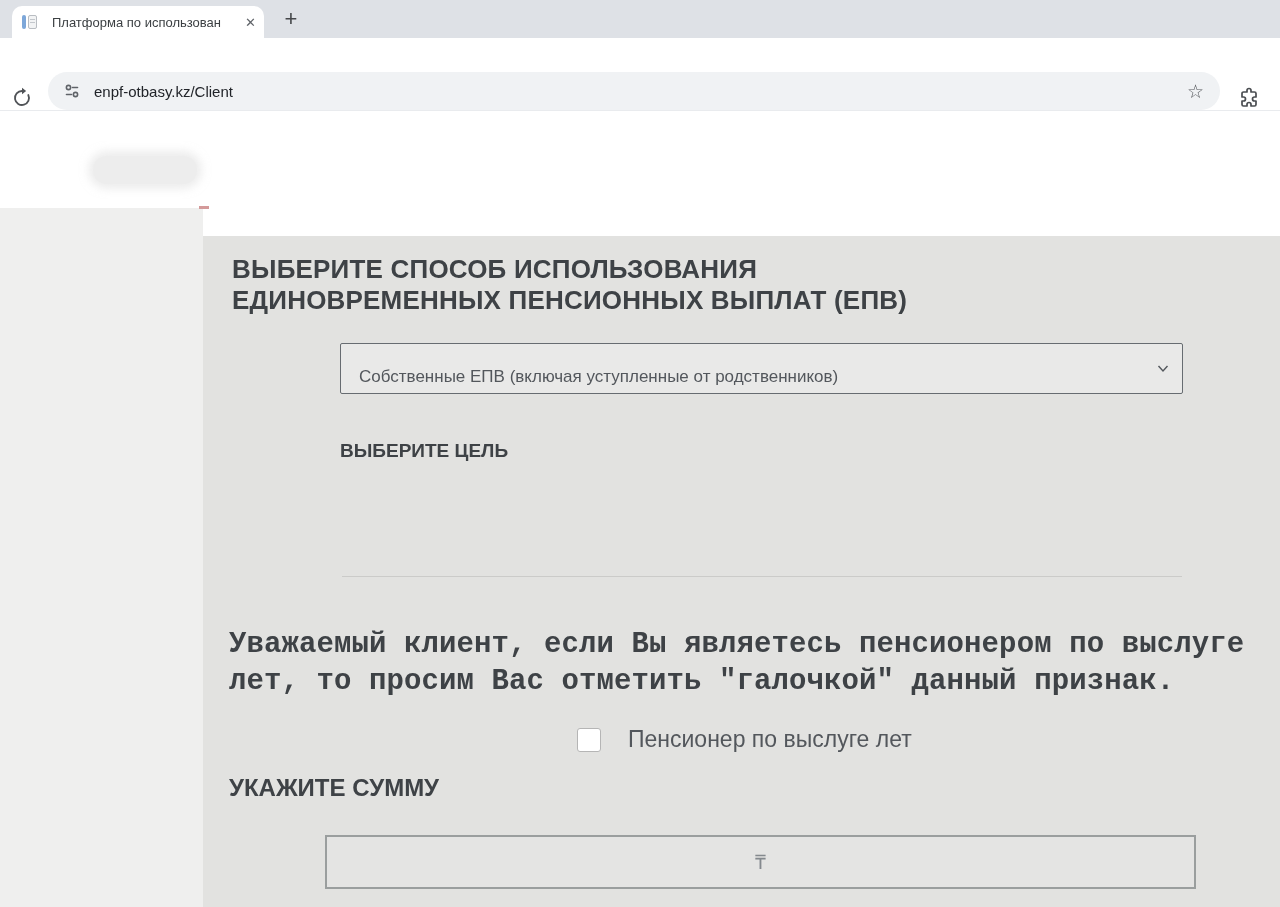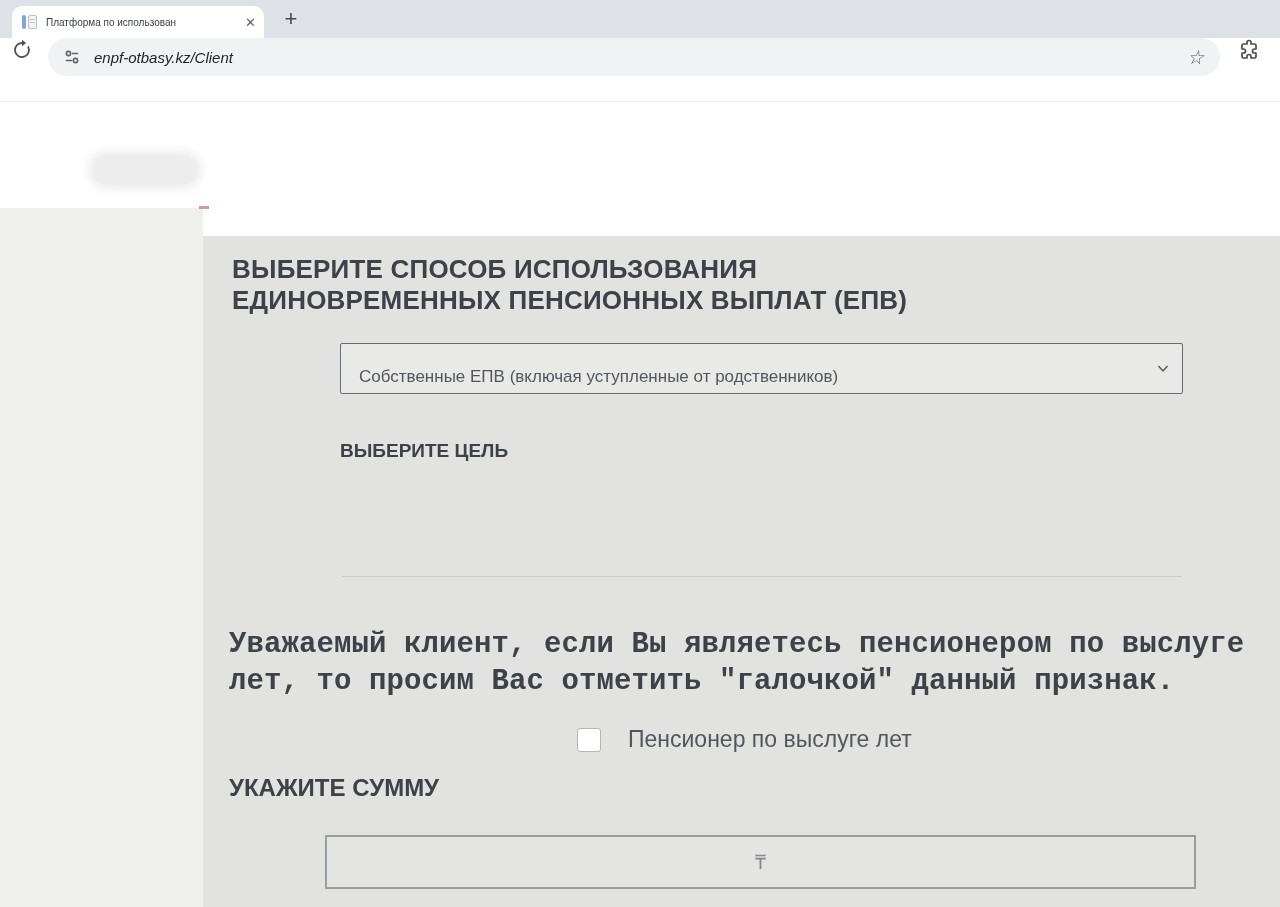"Платформа по использован" .tab-title { font-size: 10px -> 13px; margin-left: 8px -> 14px }
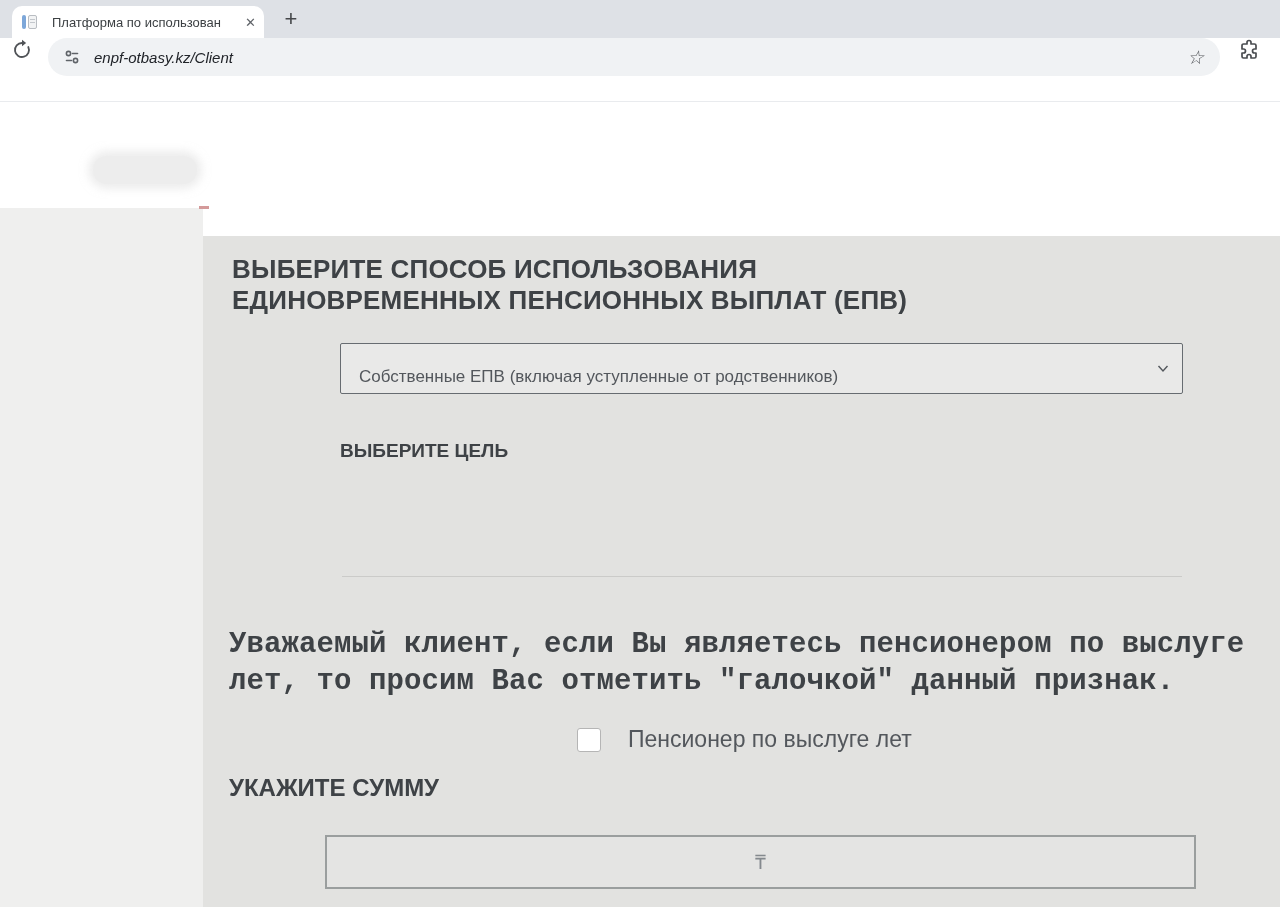"enpf-otbasy.kz/Client" .toolbar { align-items: flex-start -> flex-end; font-style: italic -> none; height: 64px -> 73px }
